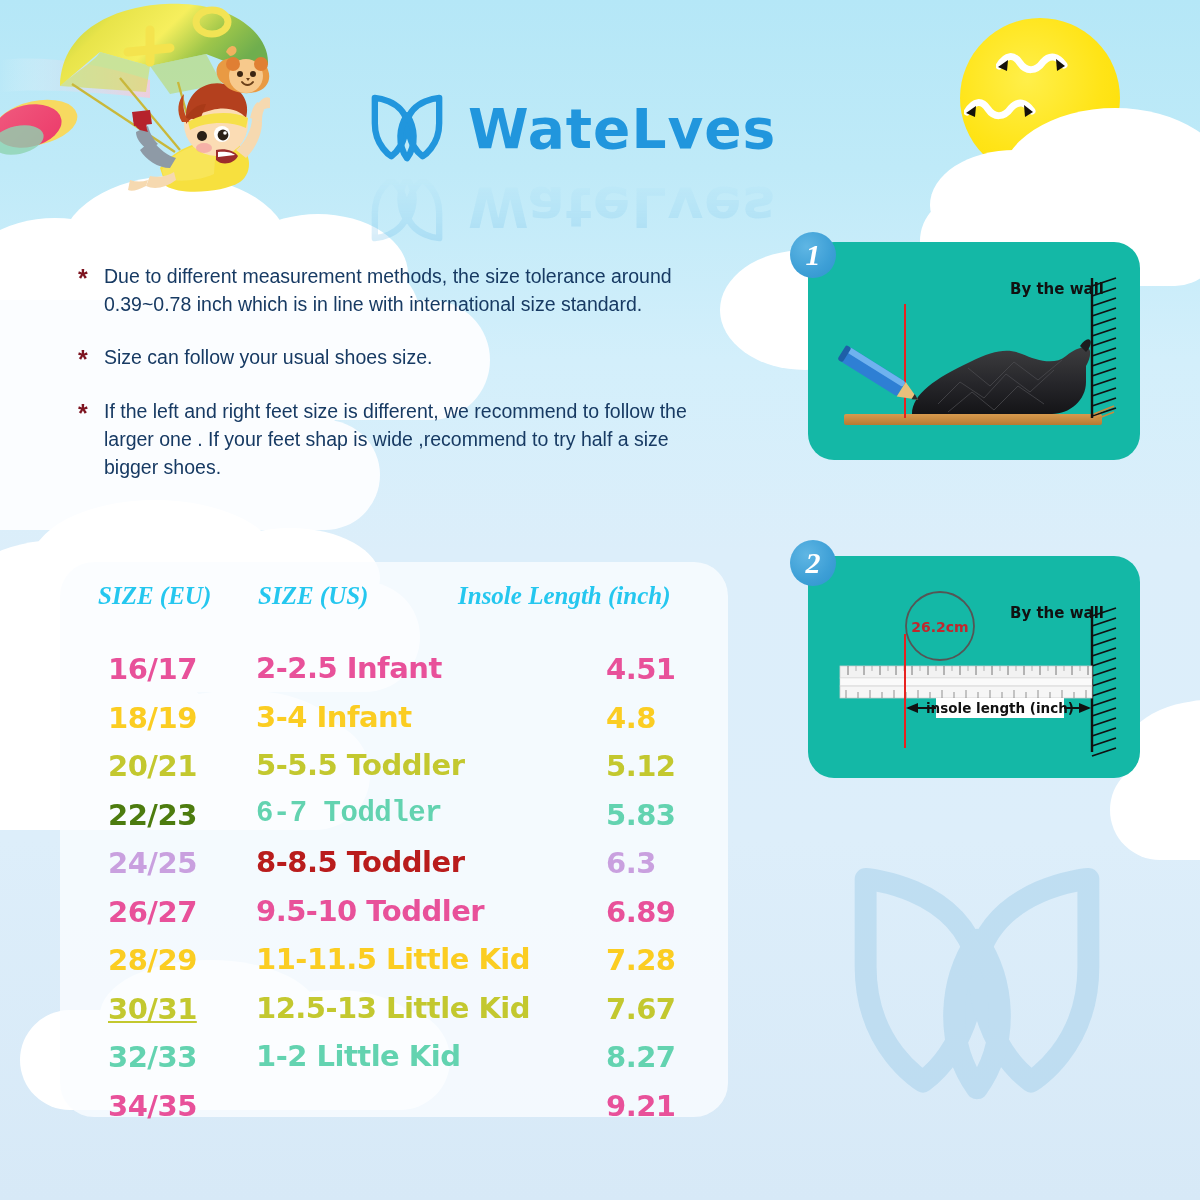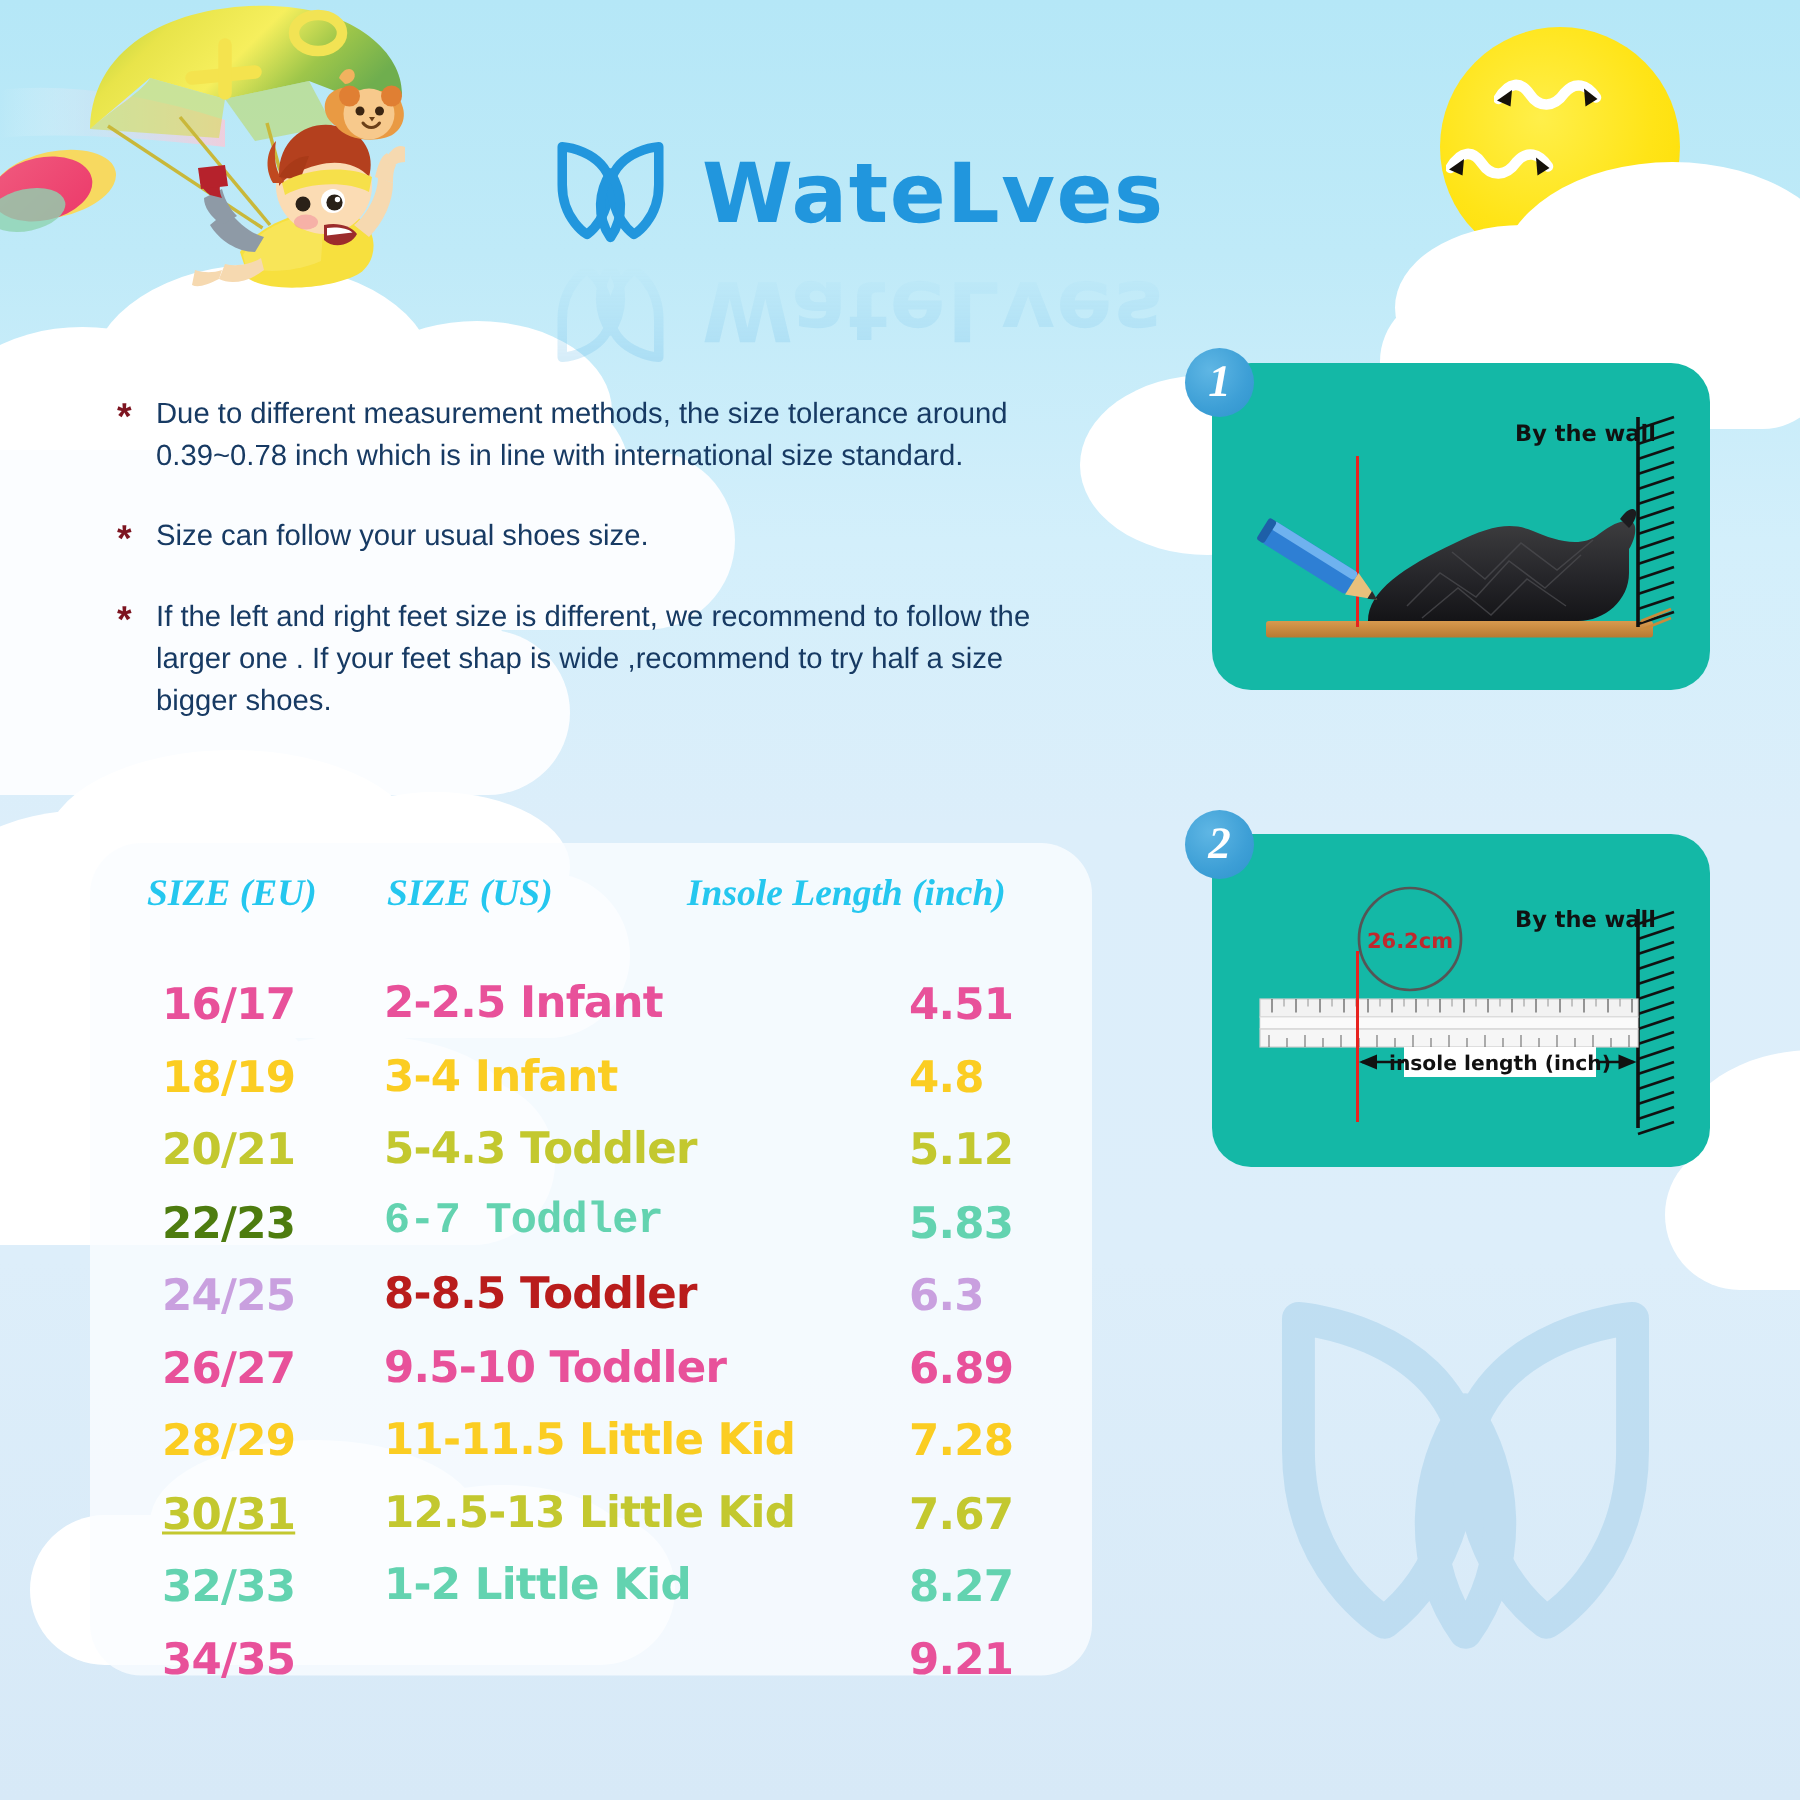"5-4.3 Toddler" div.cell { text: 5-4.3 -> 5-5.5 }
